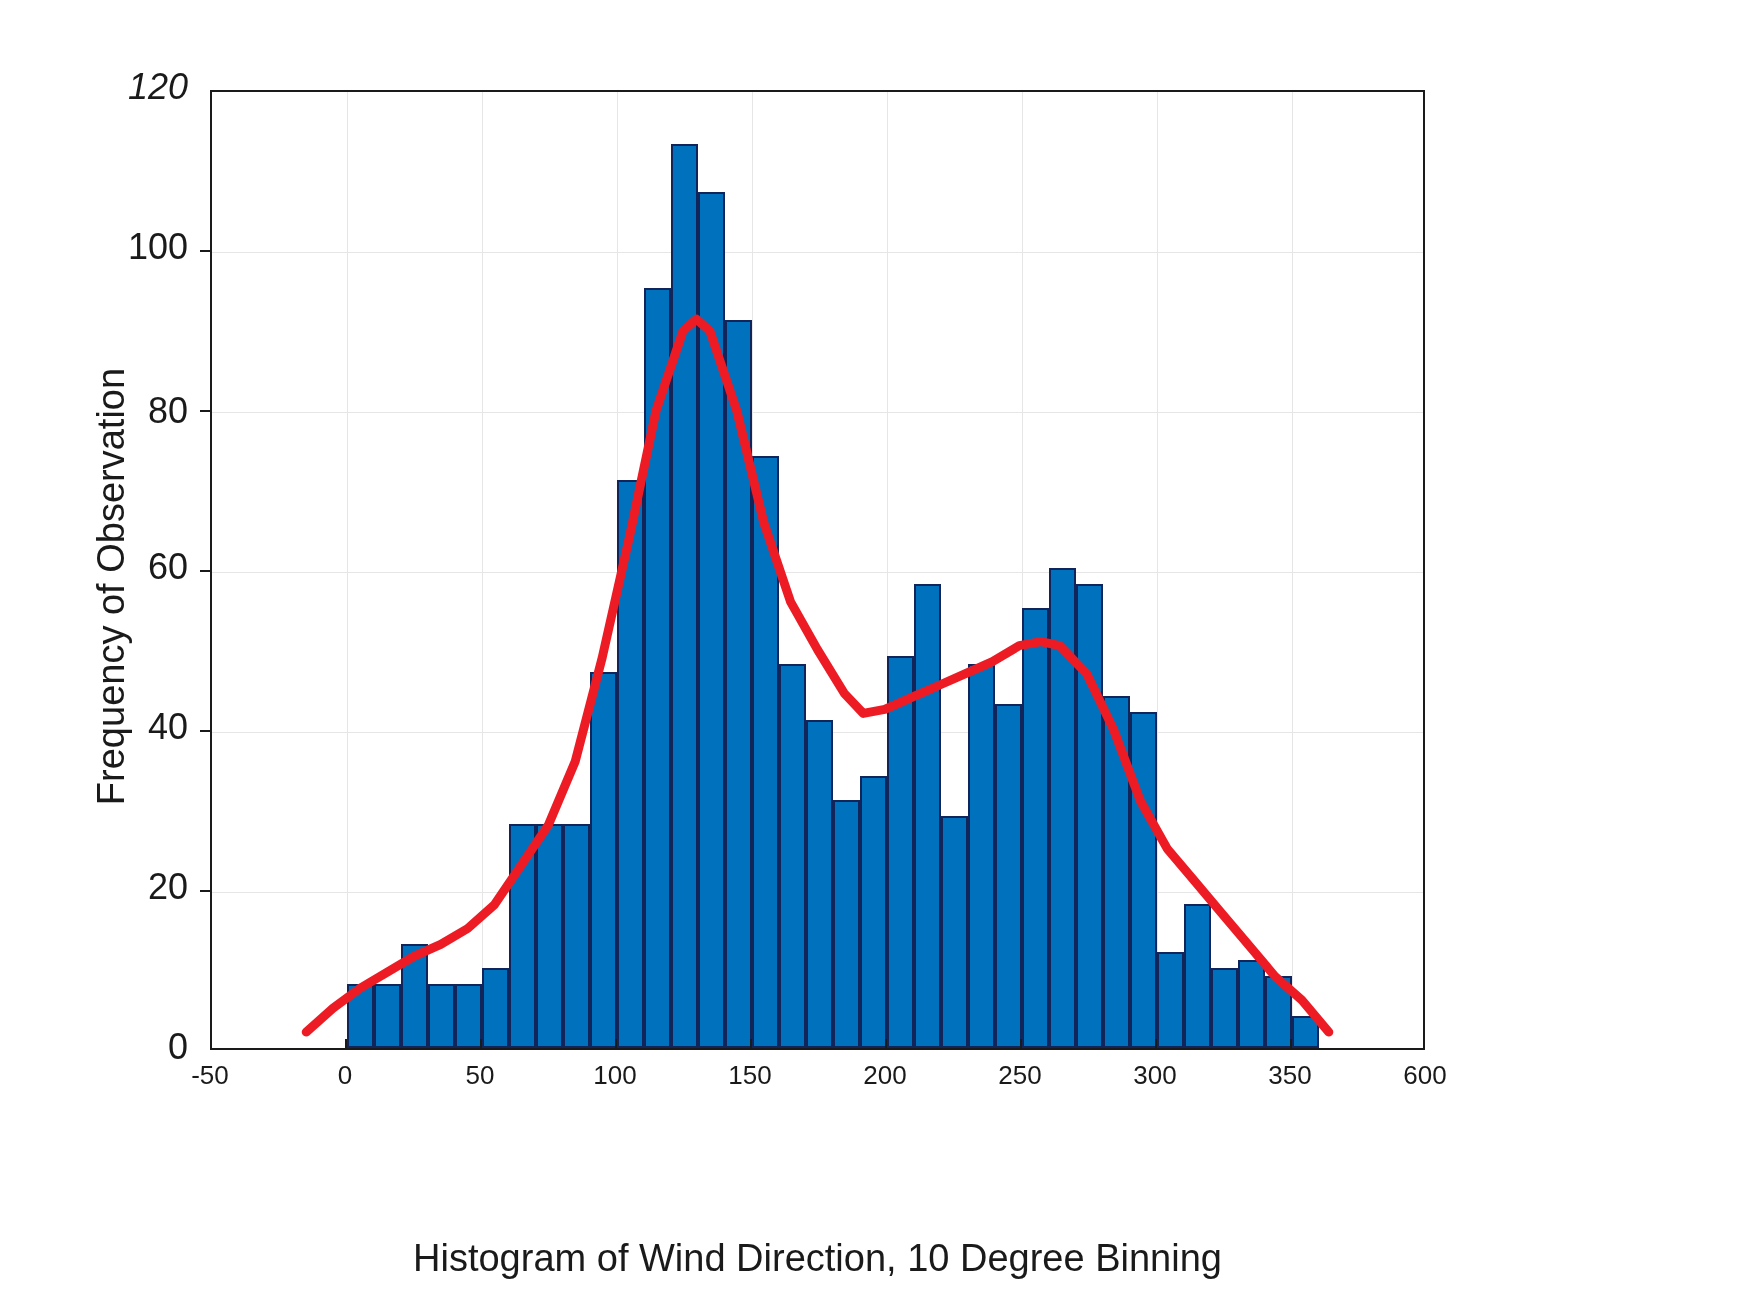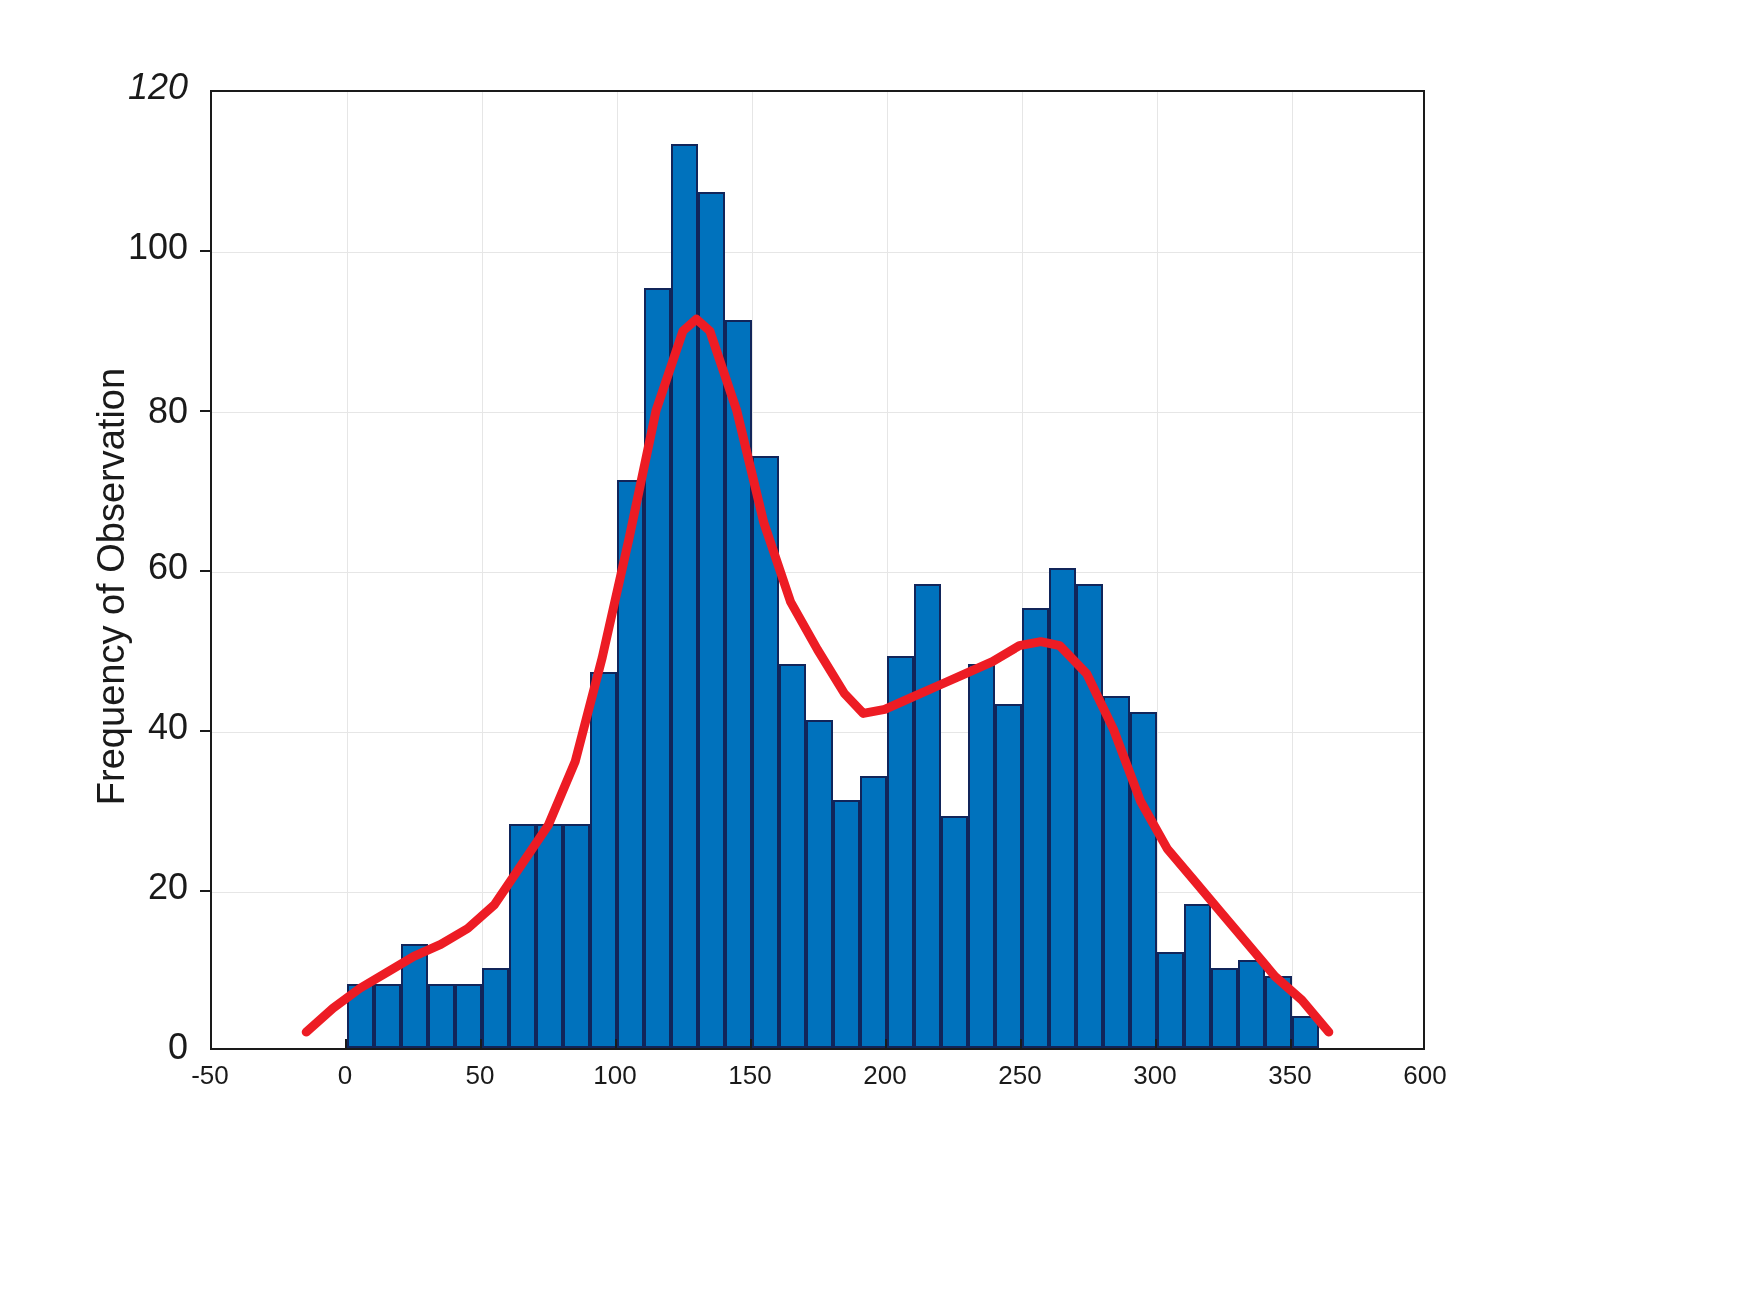"Histogram of Wind Direction, 10" div { html: none -> <div>Histogram of Wind Direction, 10 Degree Binning</div> }
